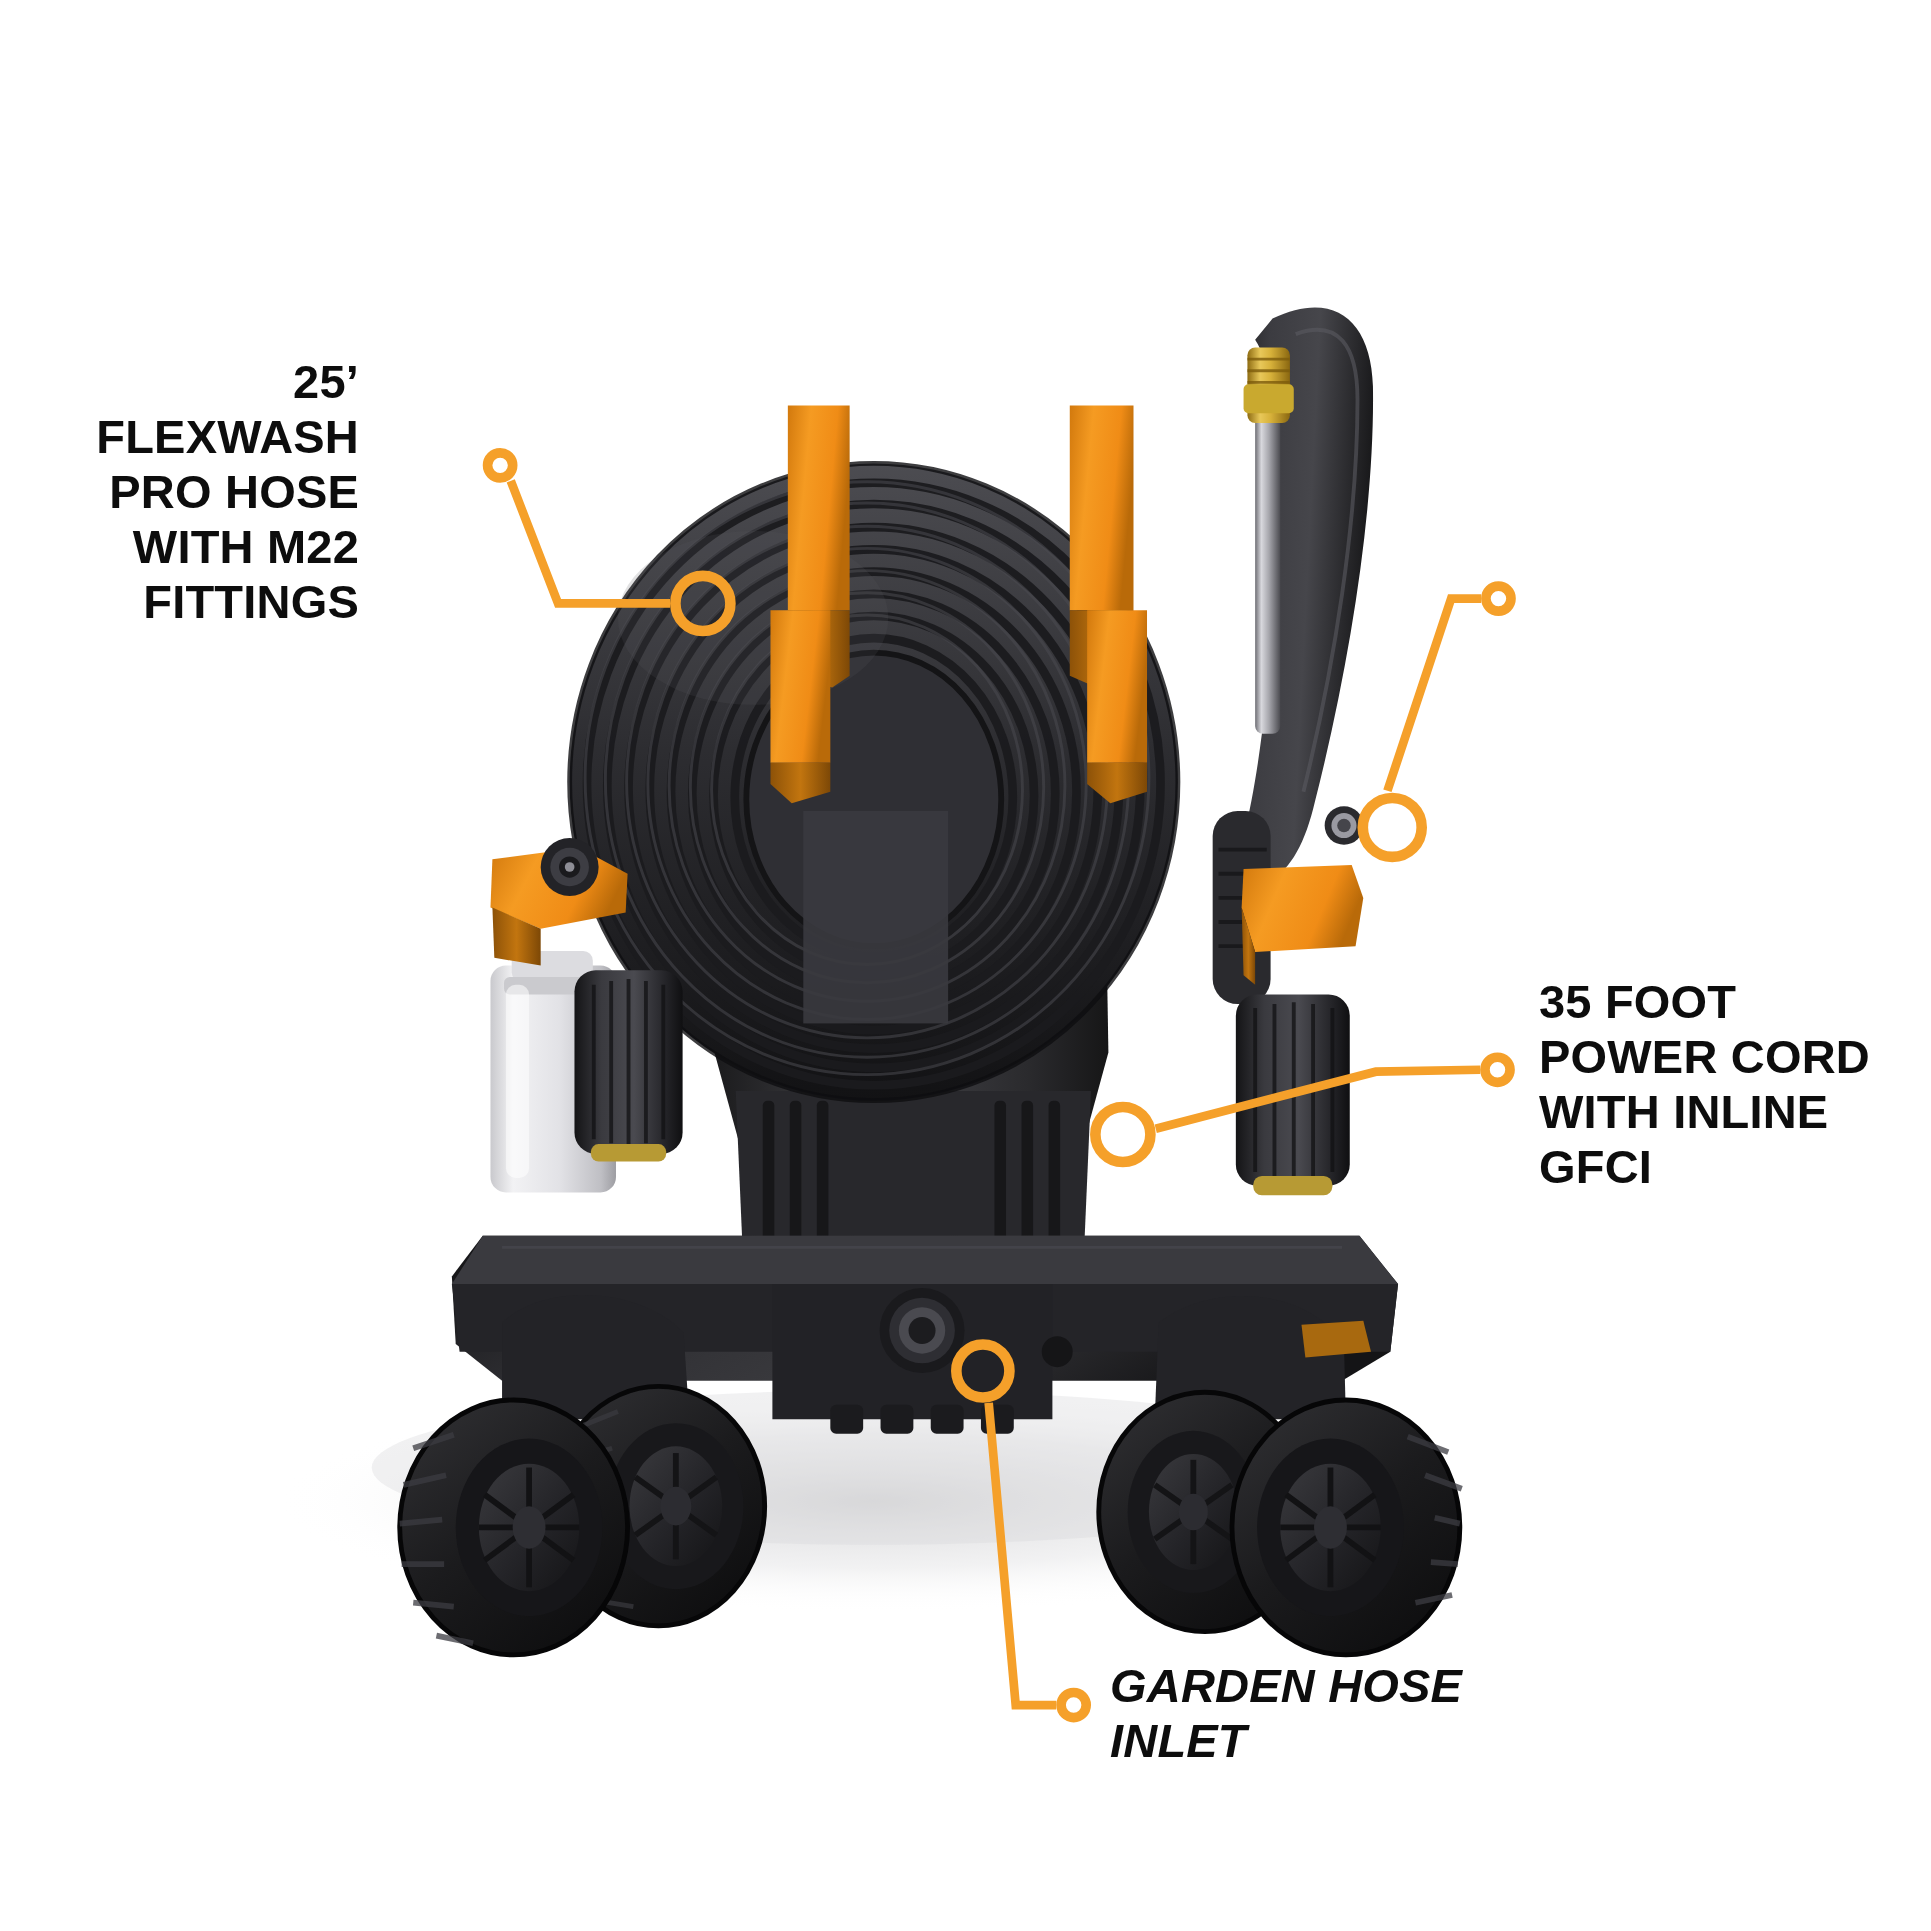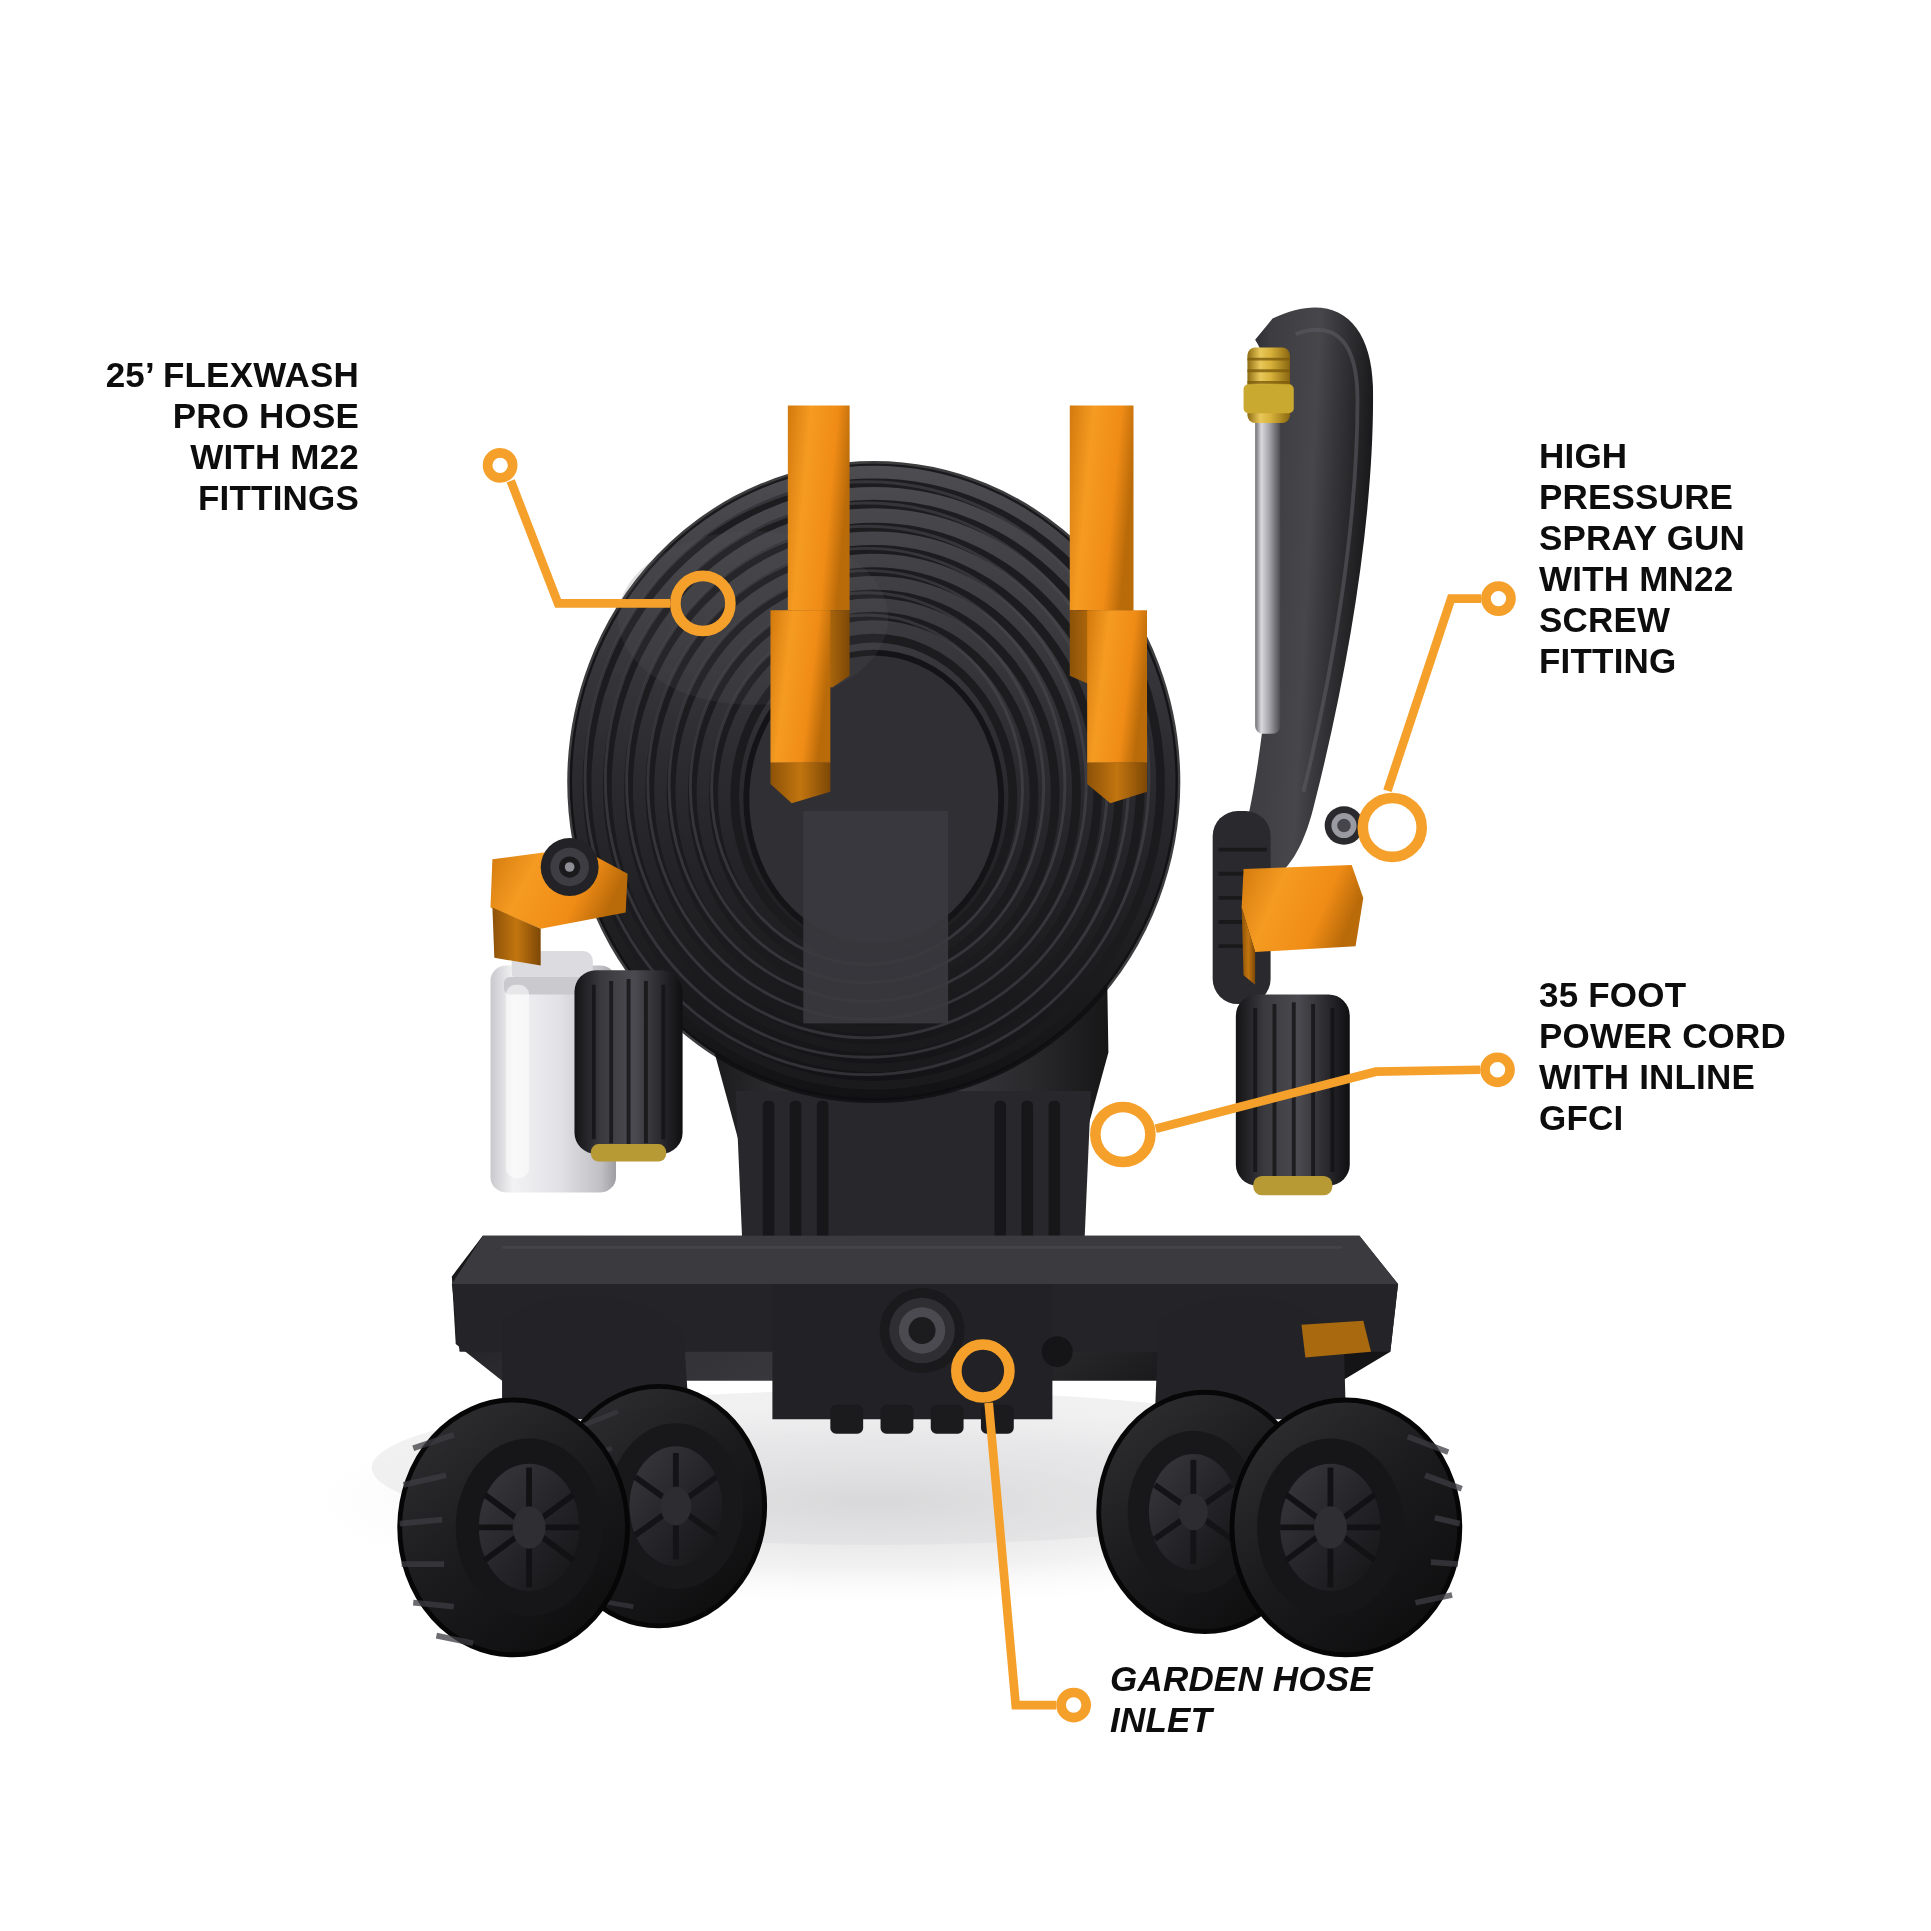"25’ FLEXWASH" .callout-text { font-size: 35px -> 47px }
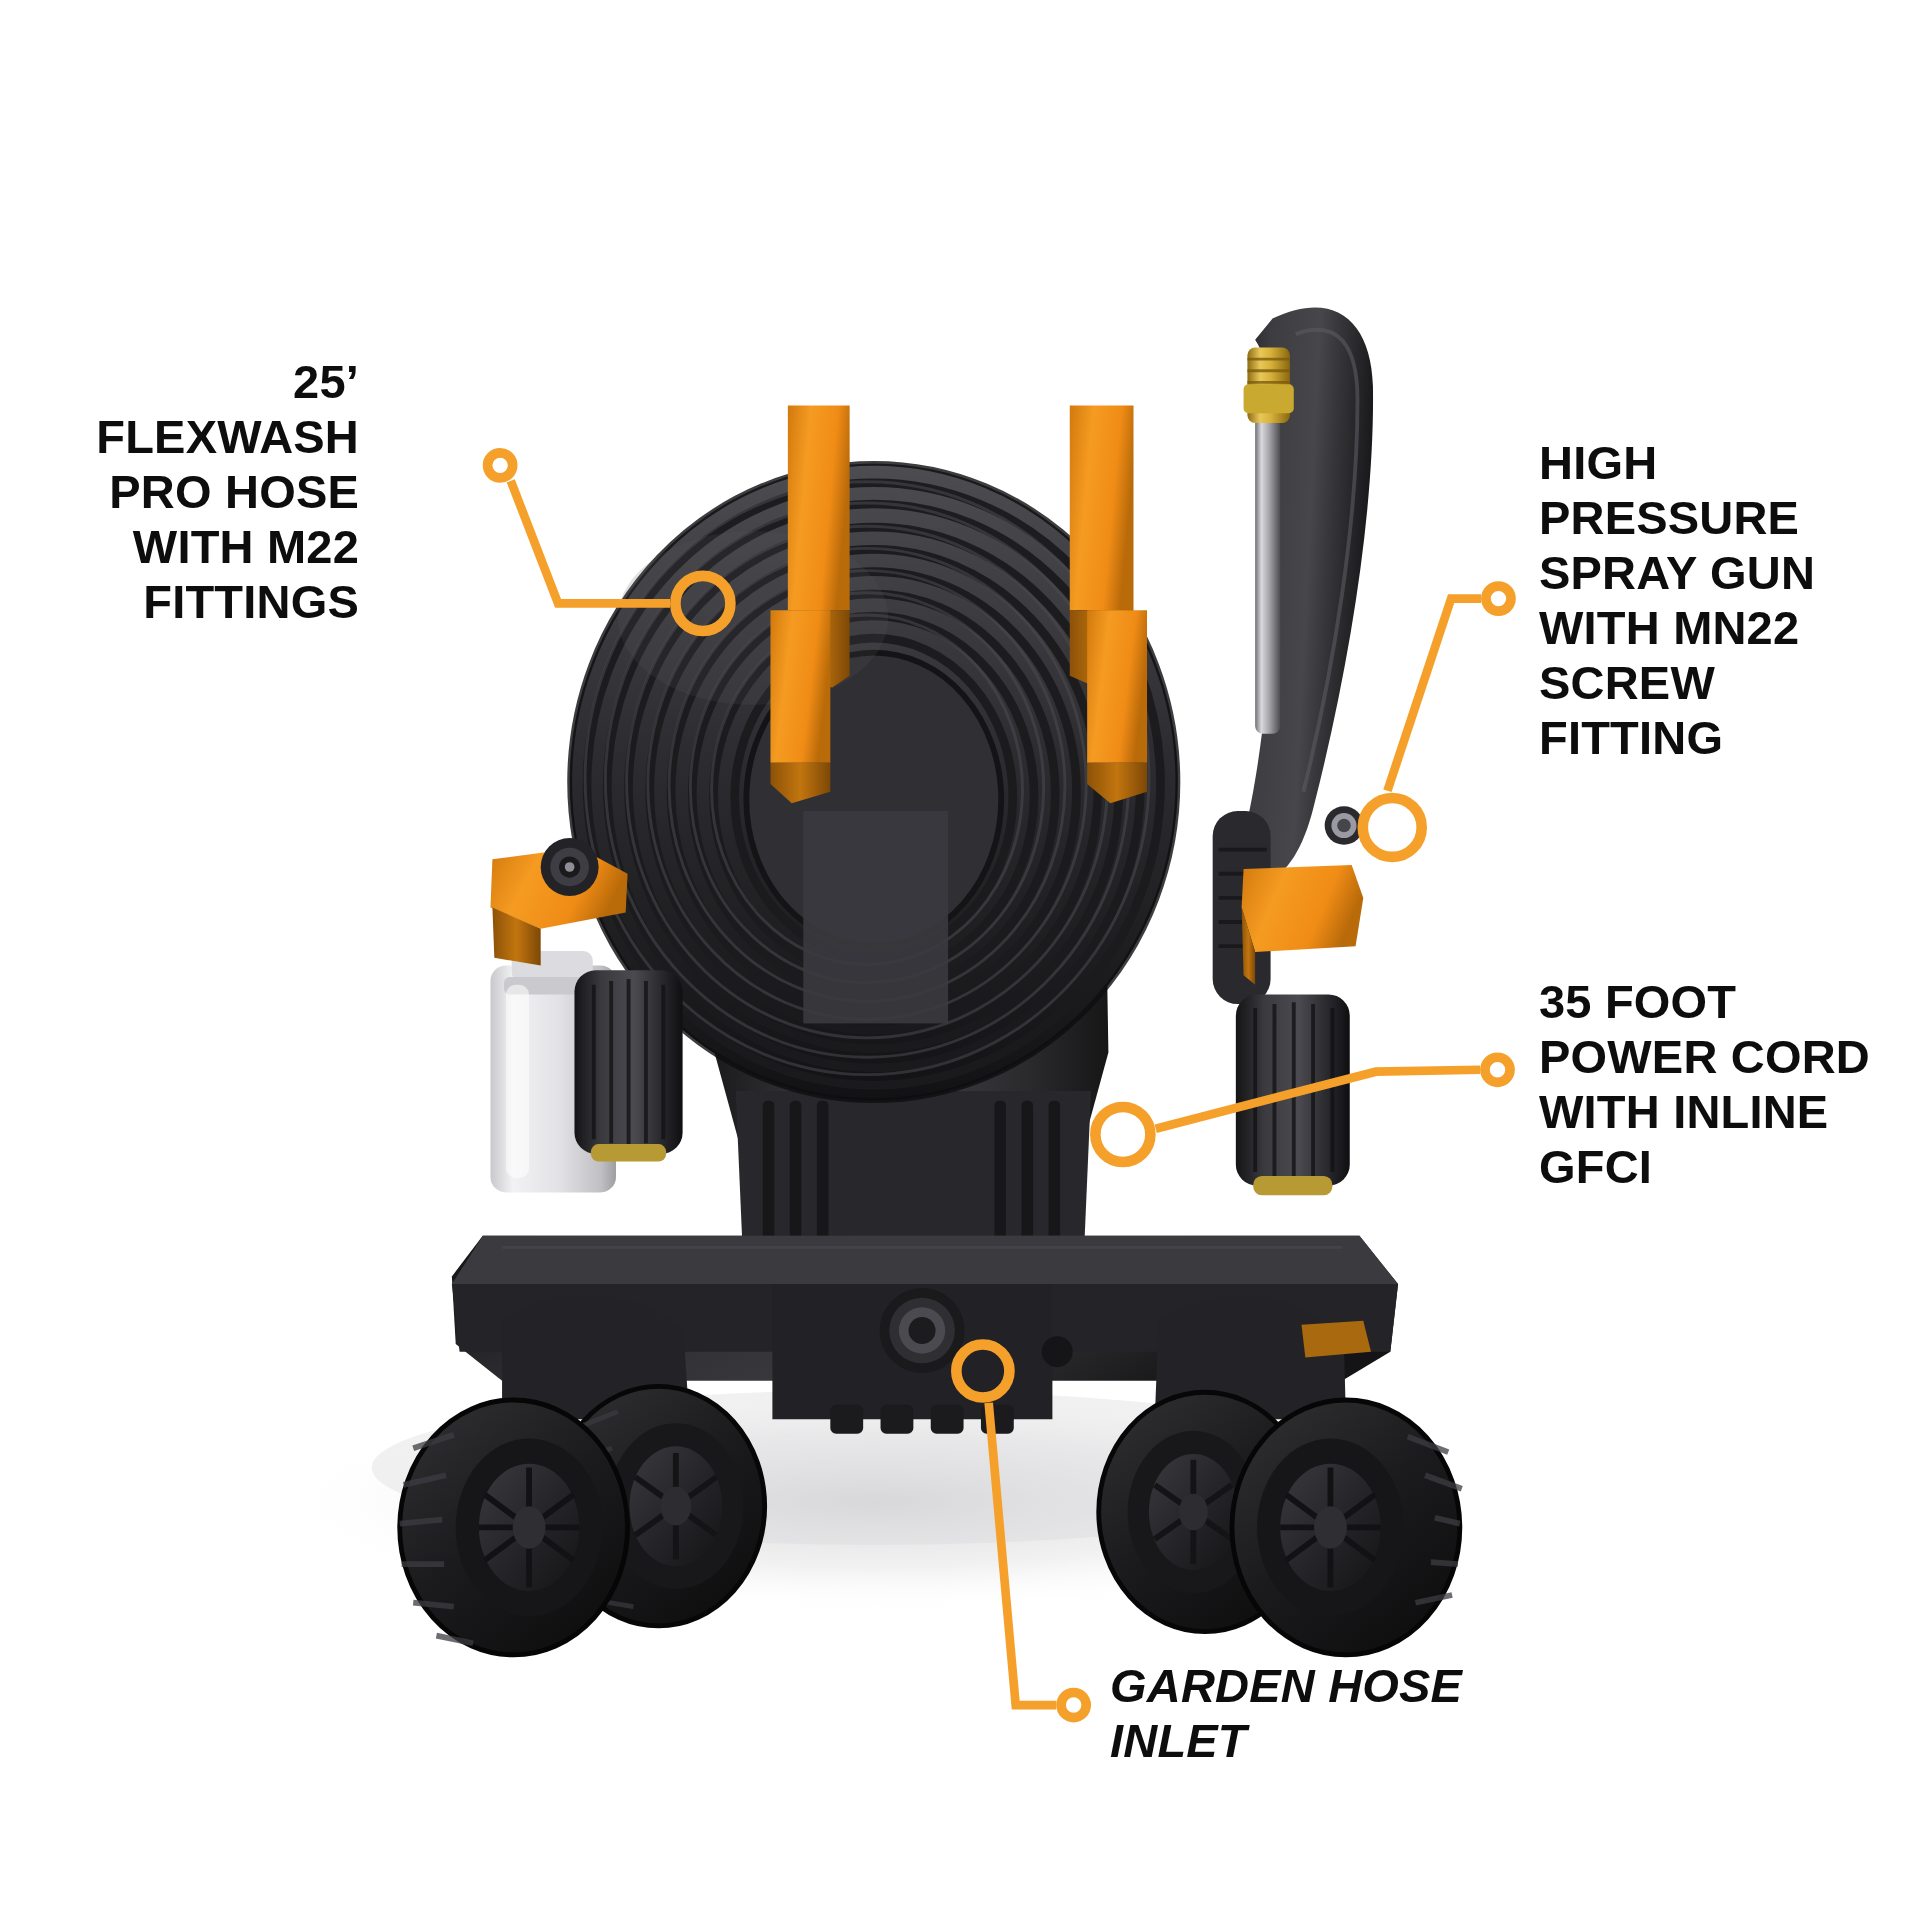"HIGH" div.callout-text { html: <div>HIGH PRESSURE SPRAY GUN WITH MN22 SCREW FITTING</div> -> none }
